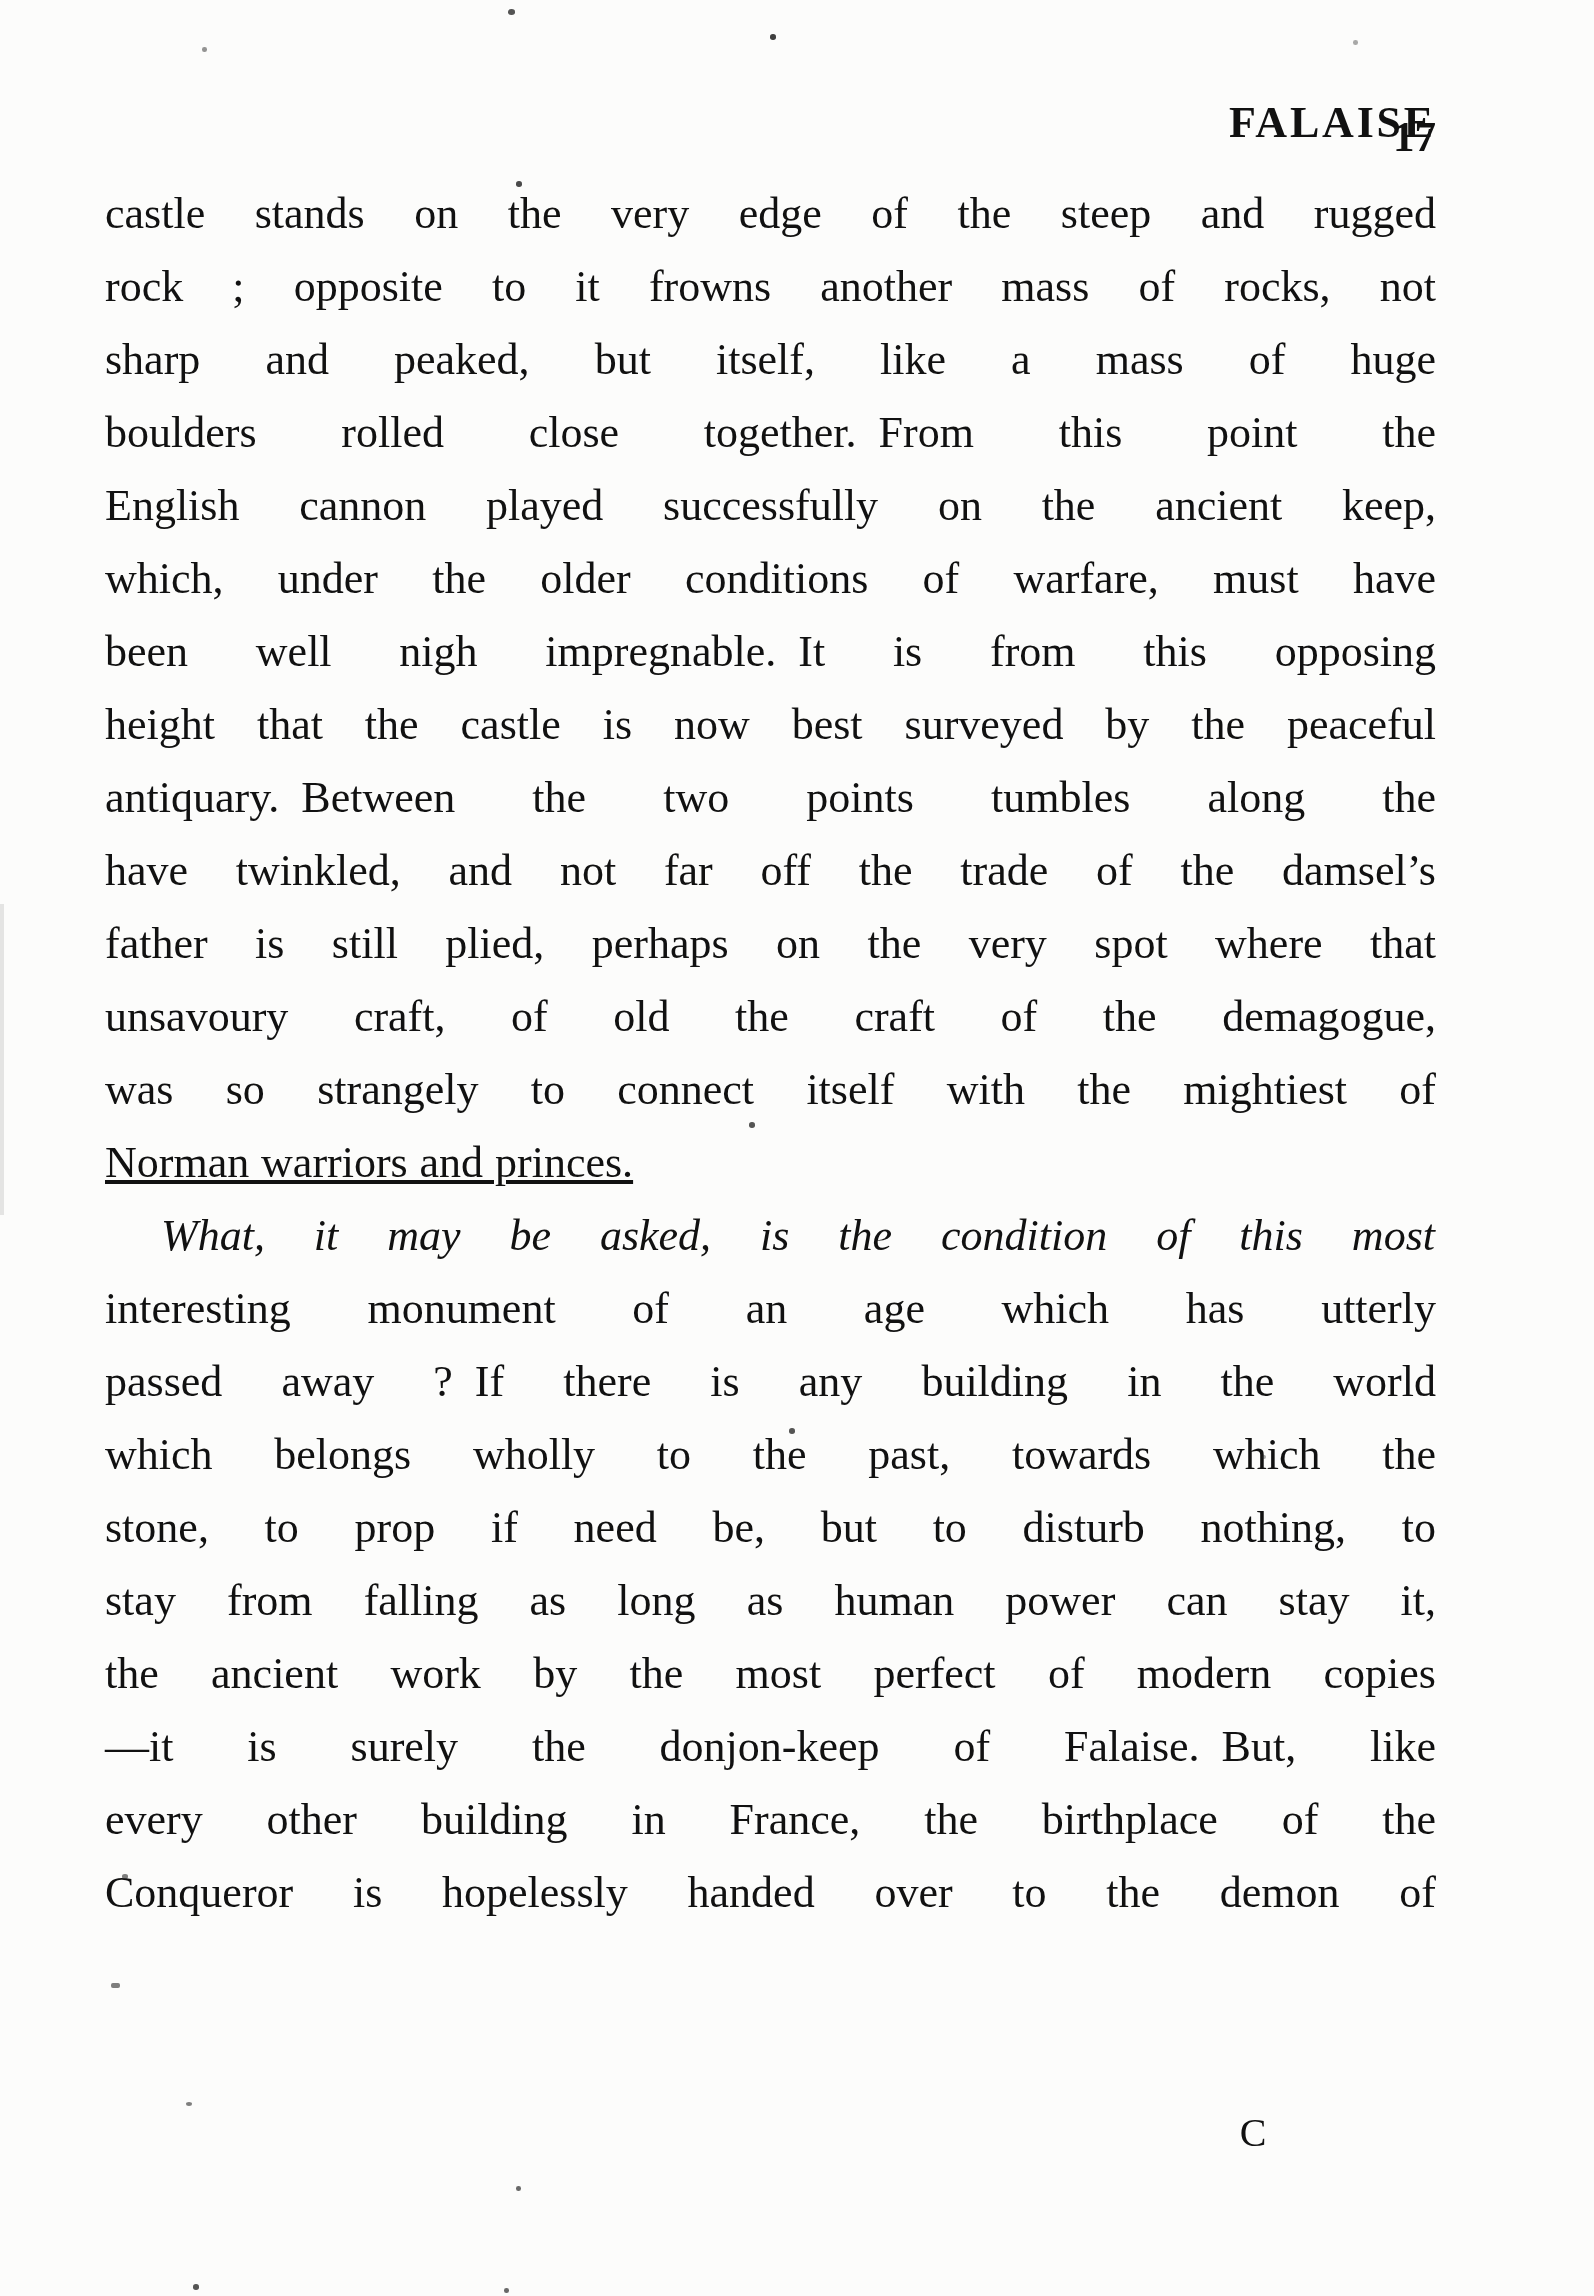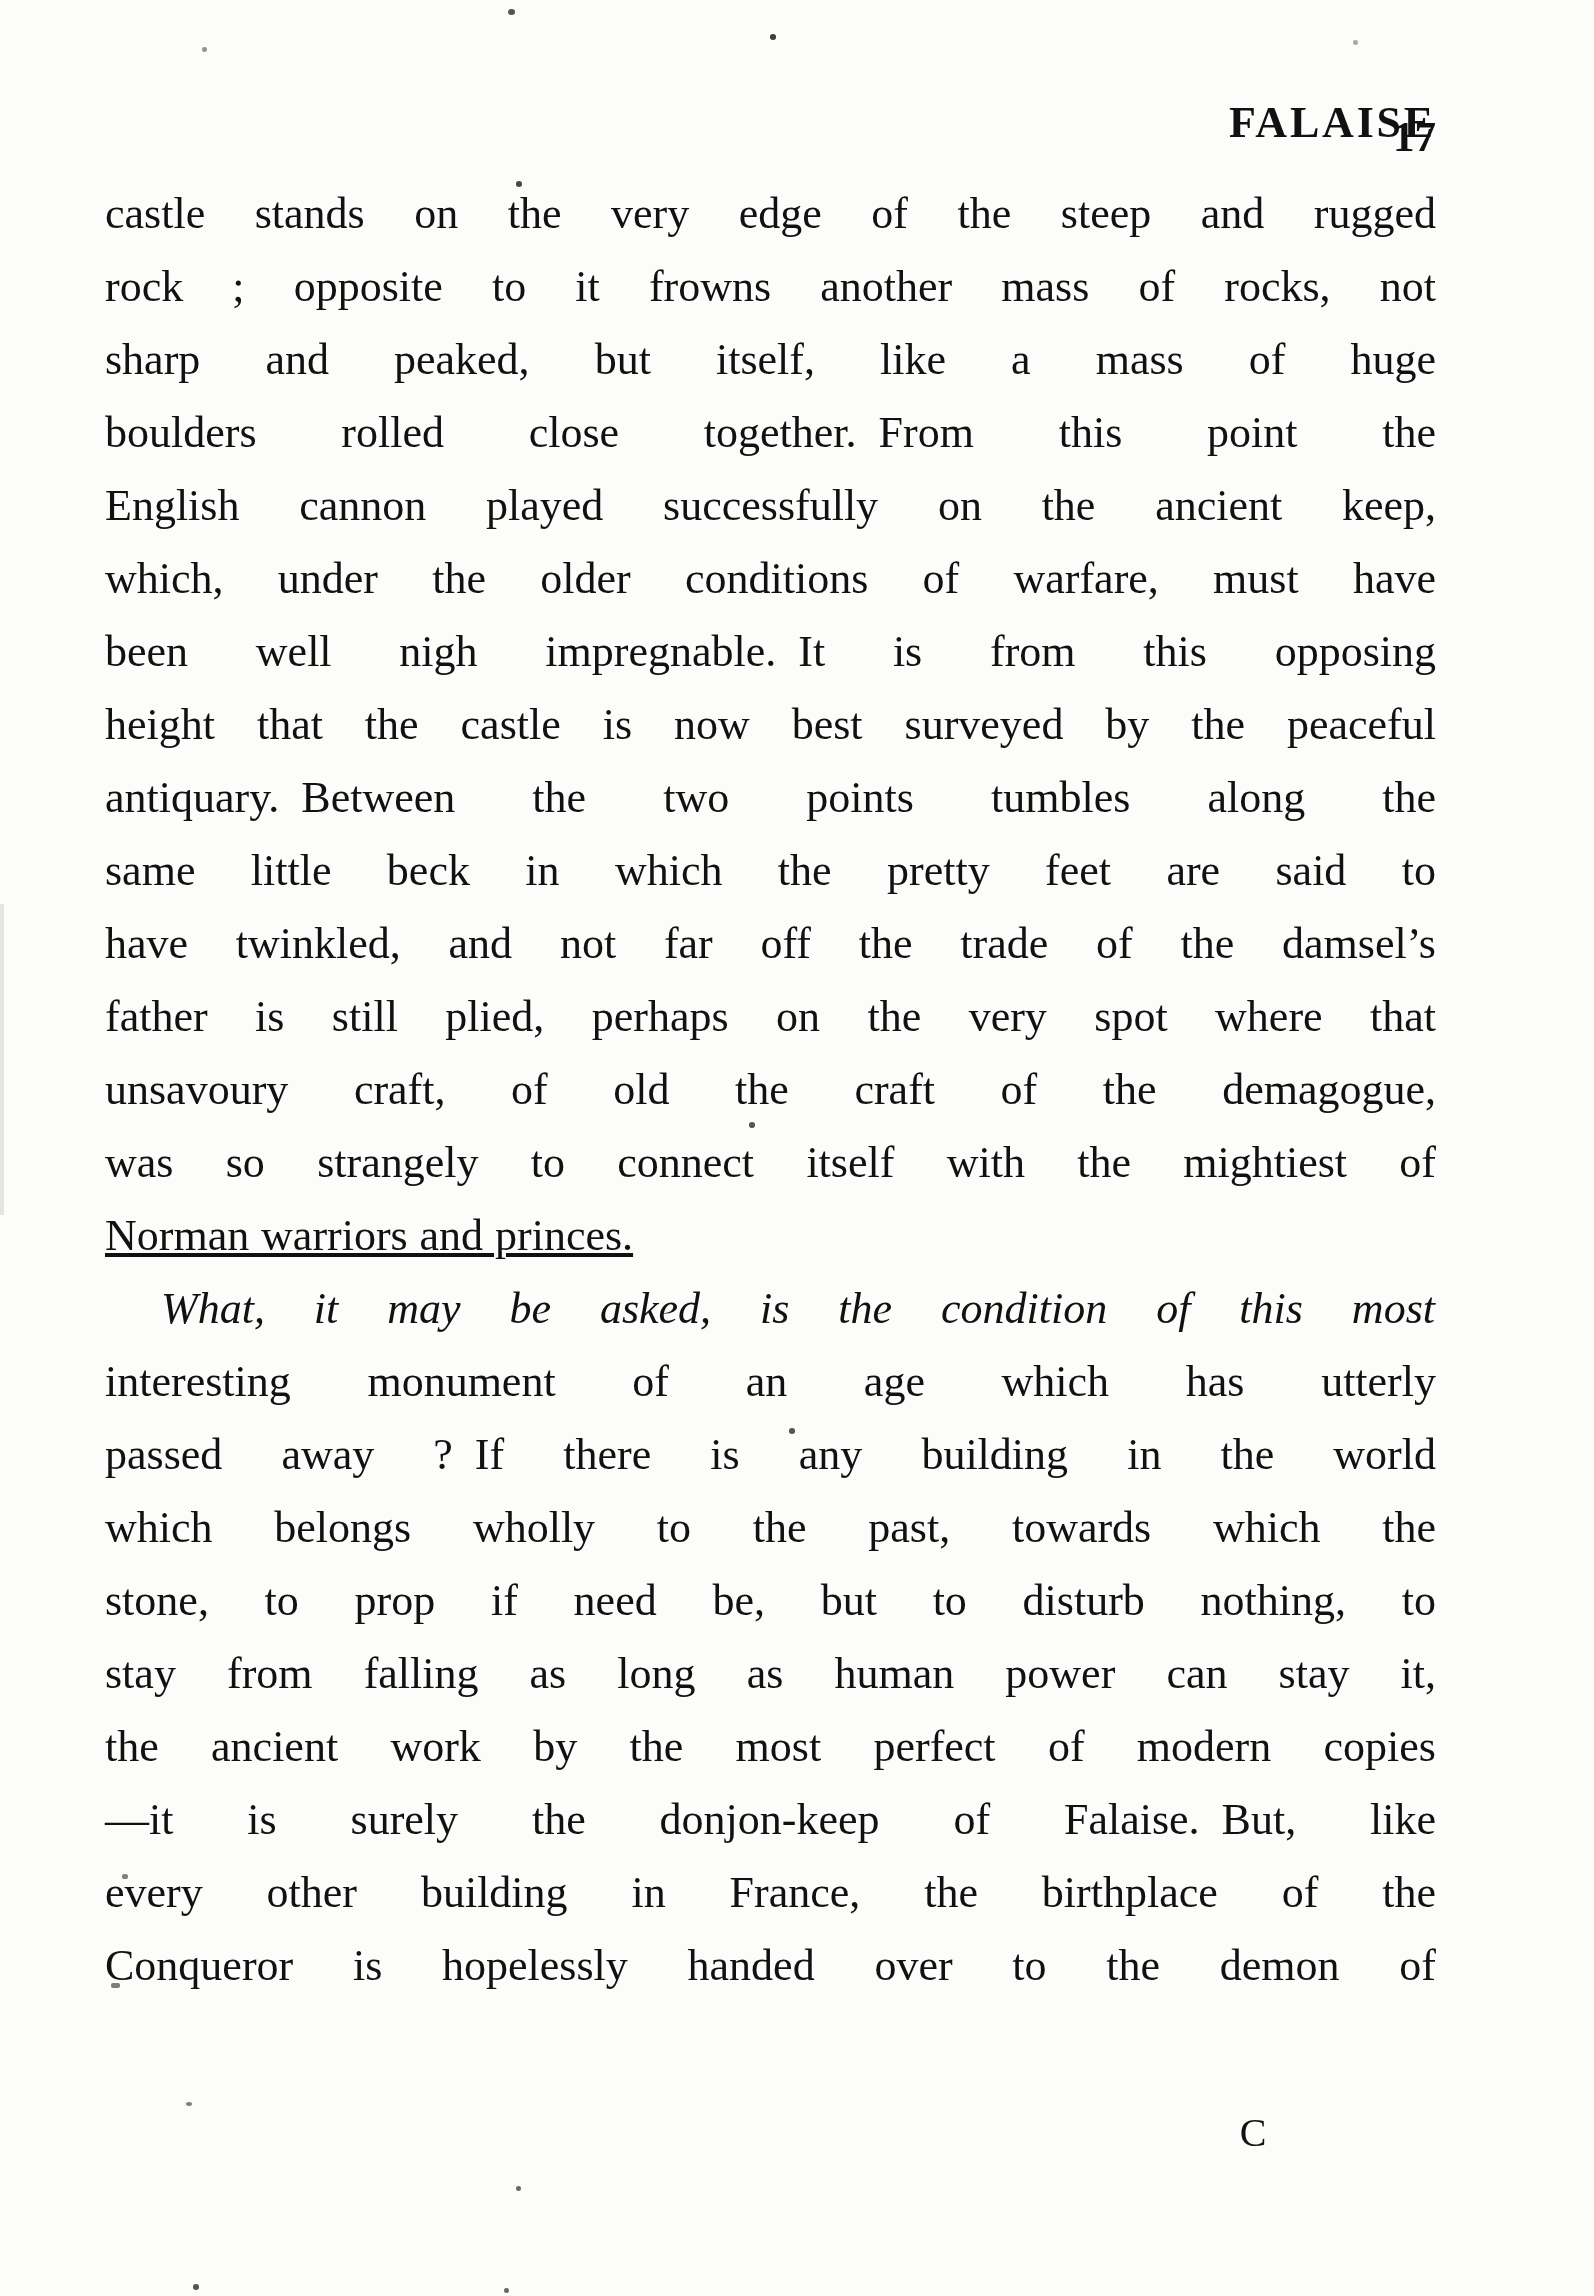"same little beck in which" div.line { html: <div>same little beck in which the pretty feet are said to</div> -> none }
